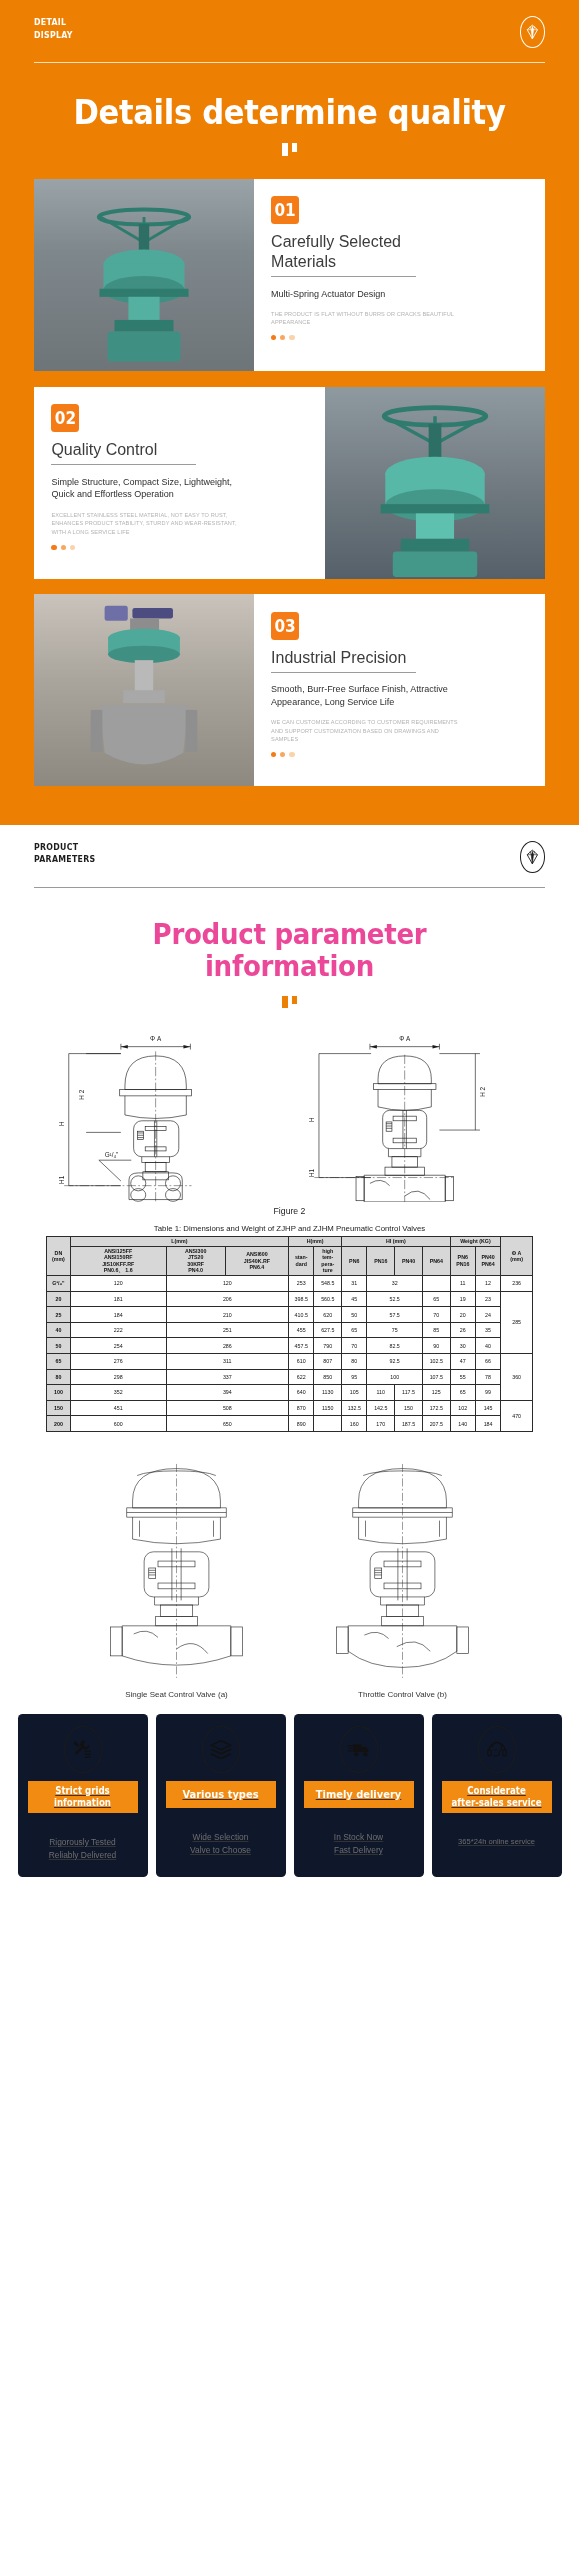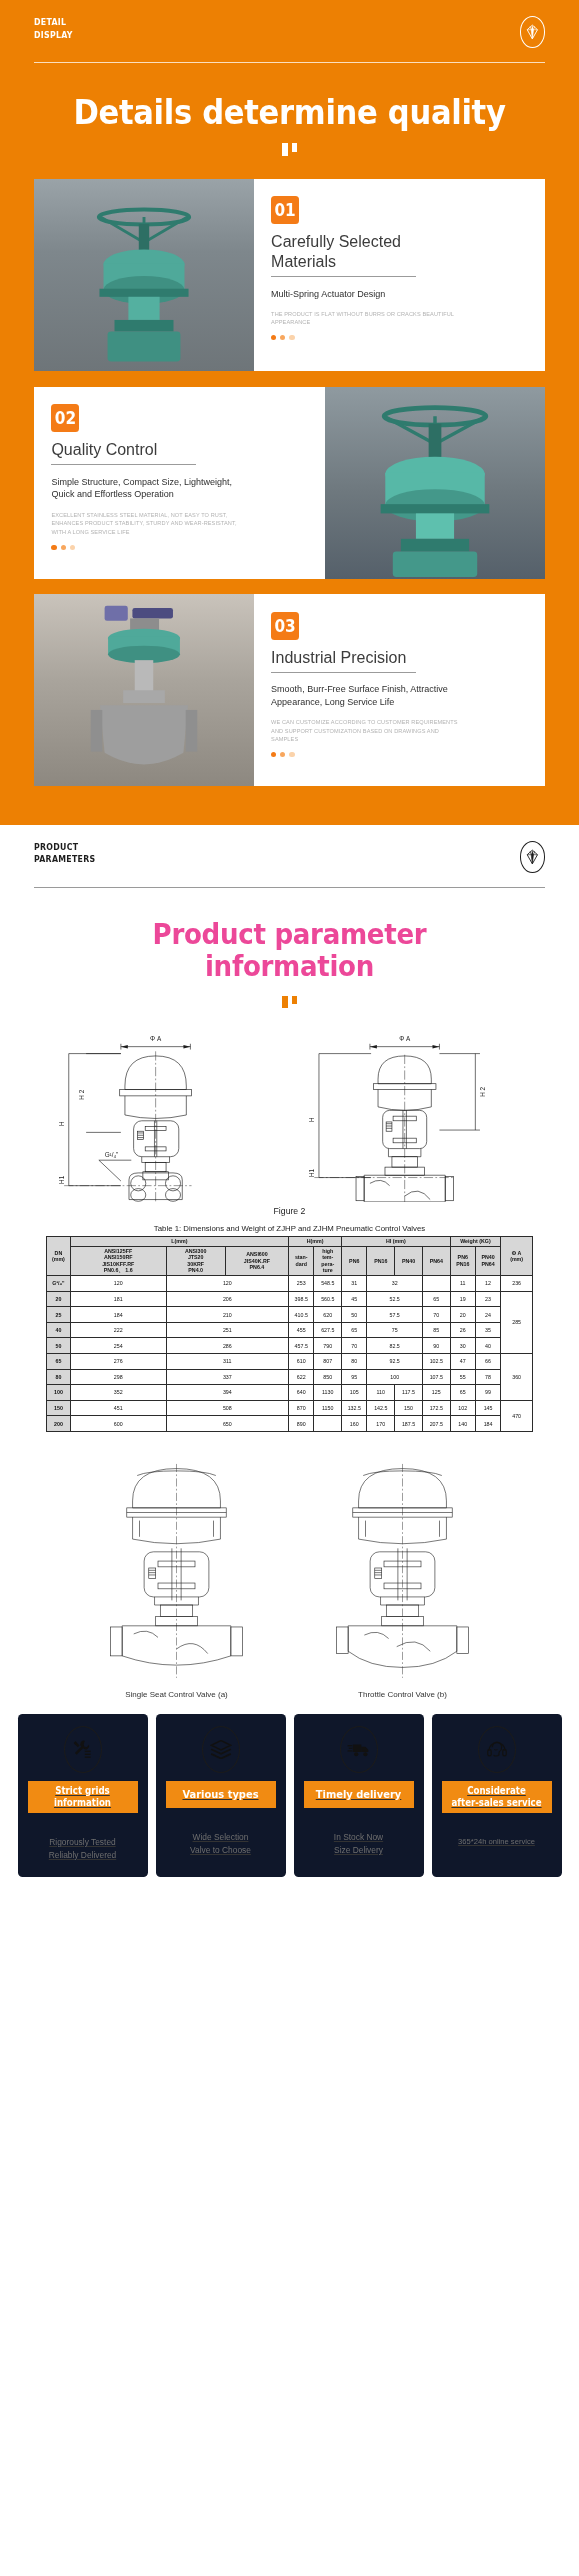"Size Delivery" div { text: Size -> Fast }
